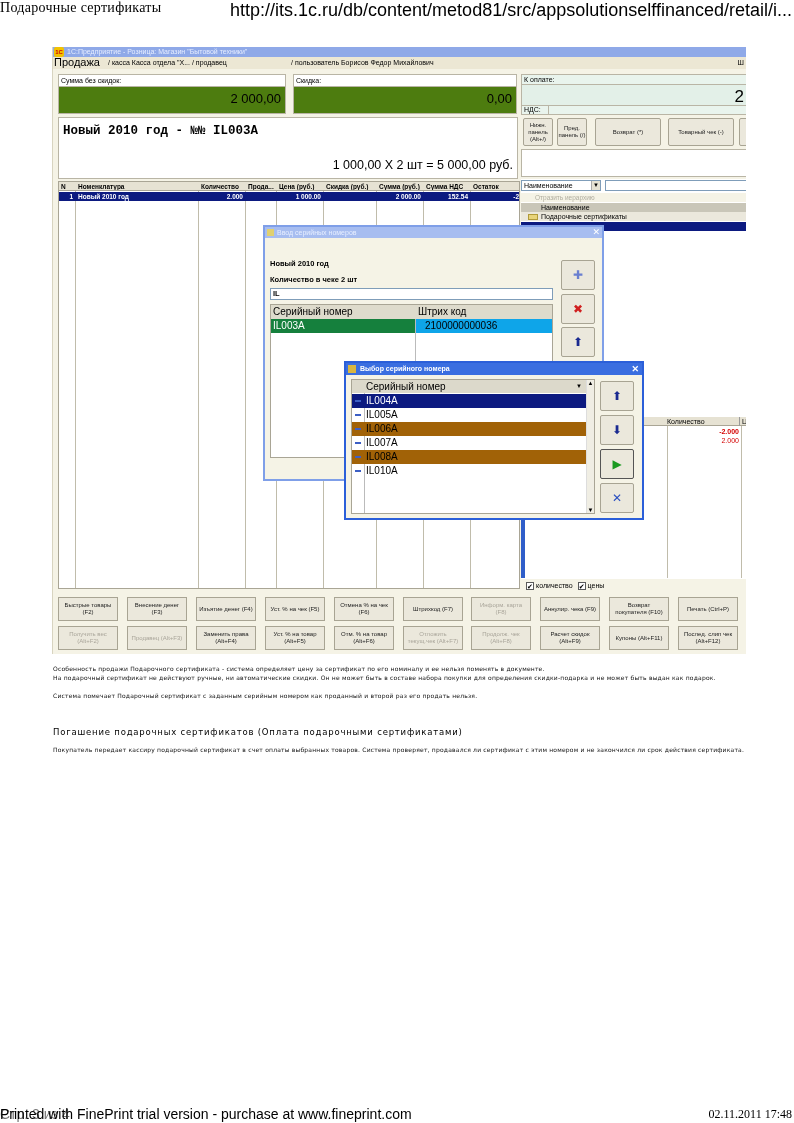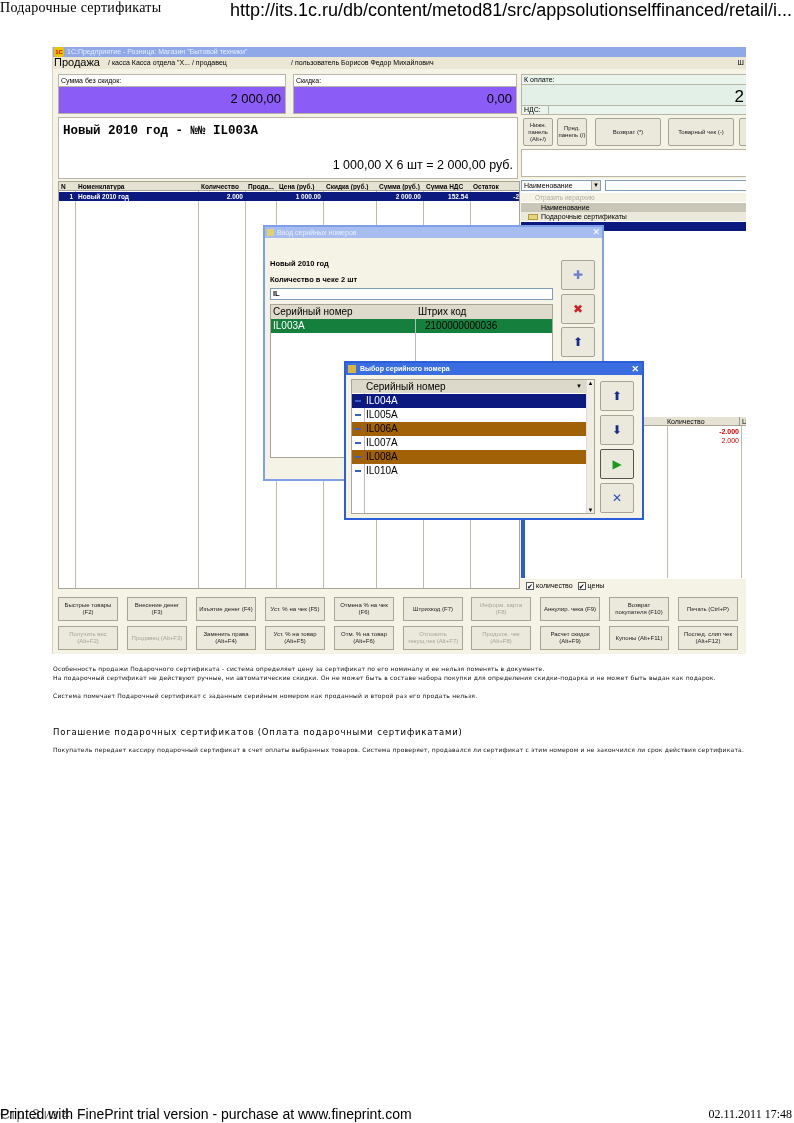"2 000,00" .field-box { background: #8b5cf6 -> #4d7c0f }
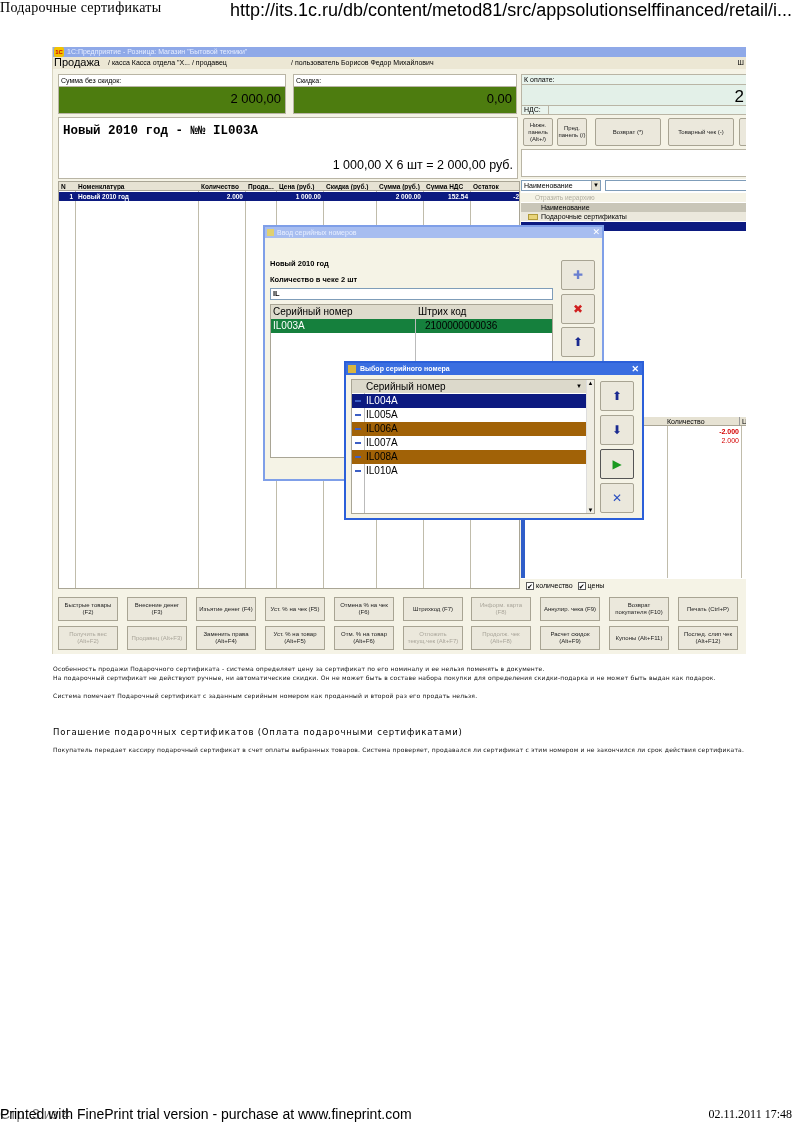"1 000,00 X 6 шт" div.info-calc { text: 6 шт = 2 000,00 -> 2 шт = 5 000,00 }
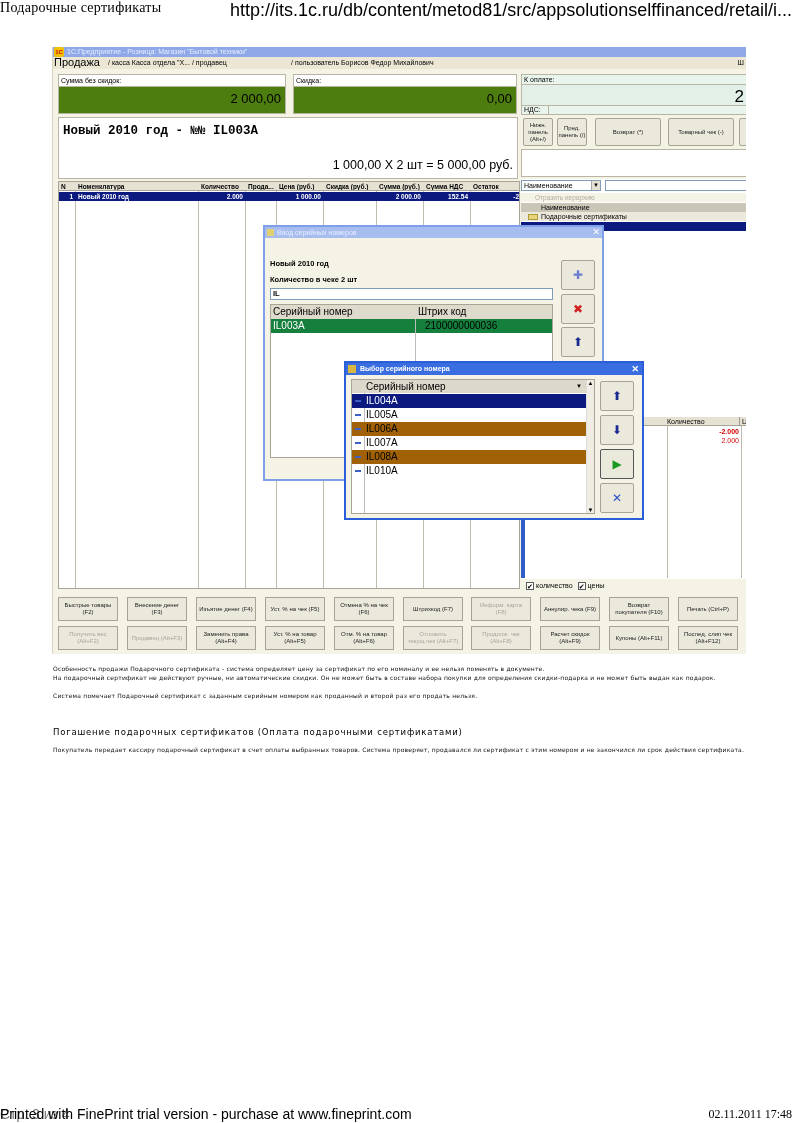"2100000000036" .dlg1-grow .c2 { background: #15803d -> #0ea5e9 }
